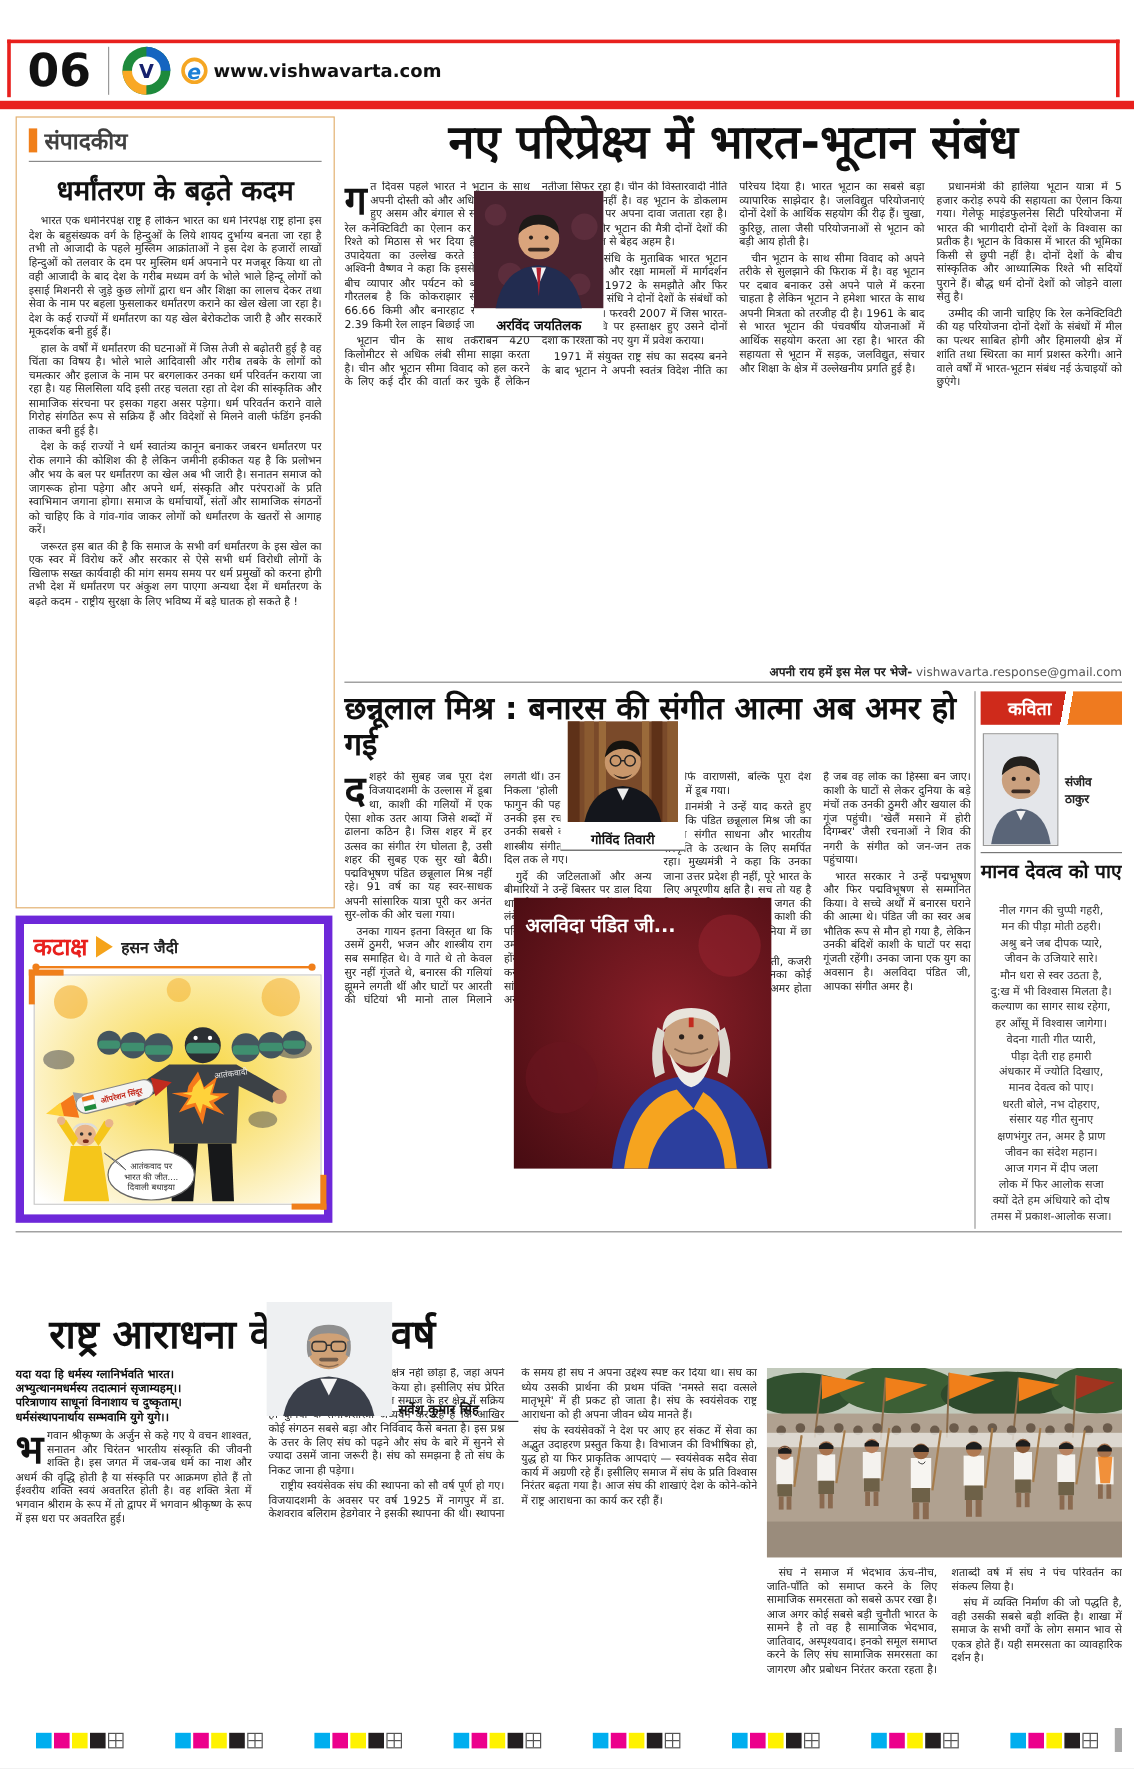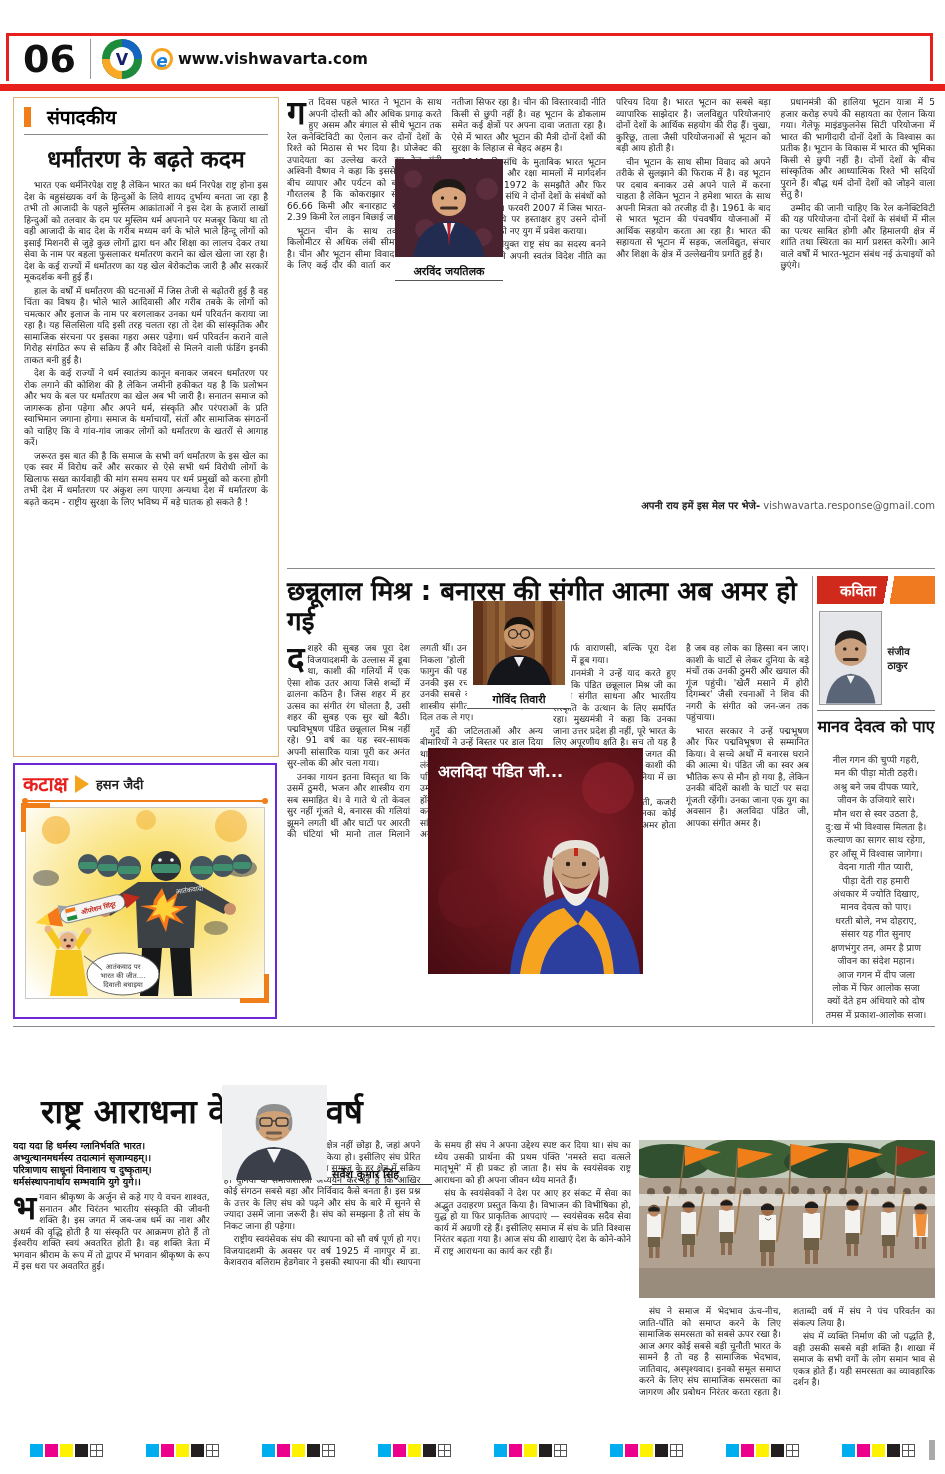"संपादकीय" .edit-label { color: #000000 -> #404040; gap: 16px -> 6px }
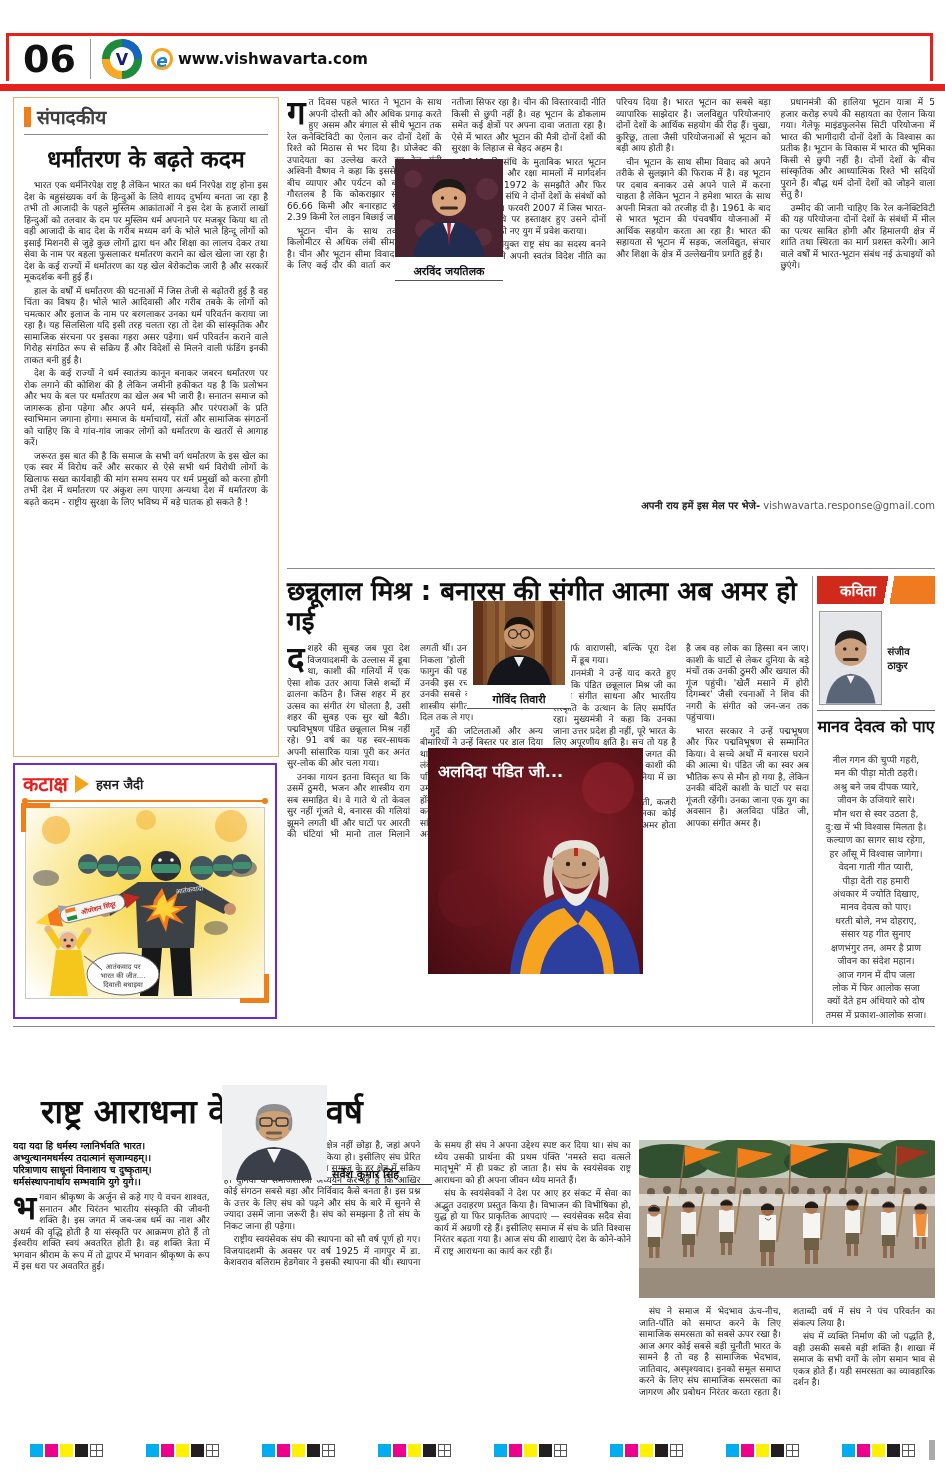"नए परिप्रेक्ष्य में भारत-भूटान संबंध" h1.headline-main { html: none -> <h1>नए परिप्रेक्ष्य में भारत-भूटान संबंध</h1> }
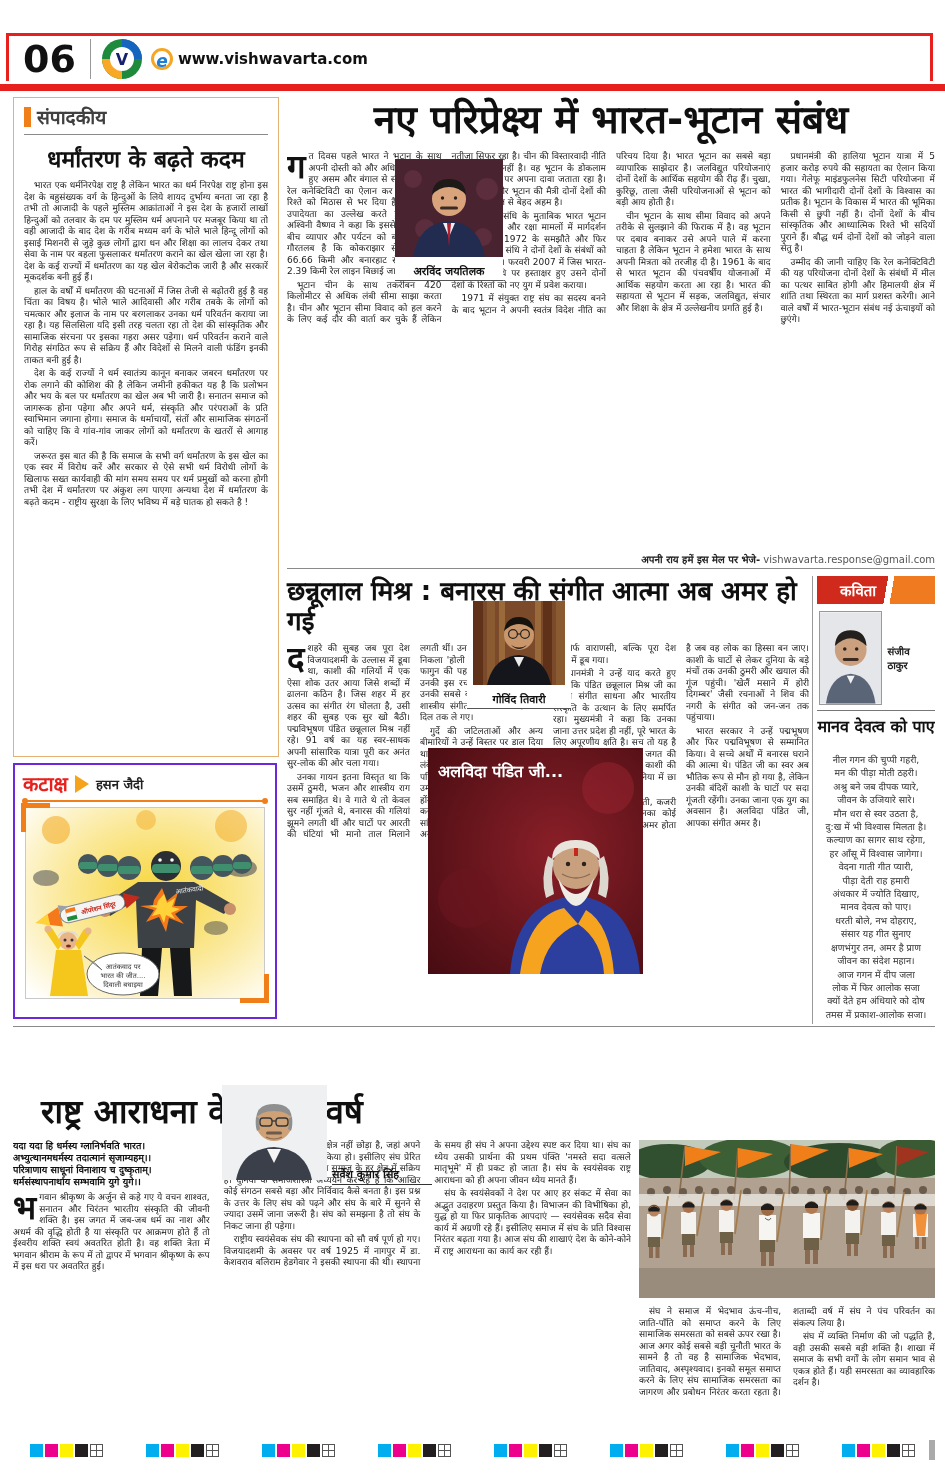"कटाक्ष" .kat-box { border: 2px solid #6d28d9 -> 7px solid #6d28d9 }
